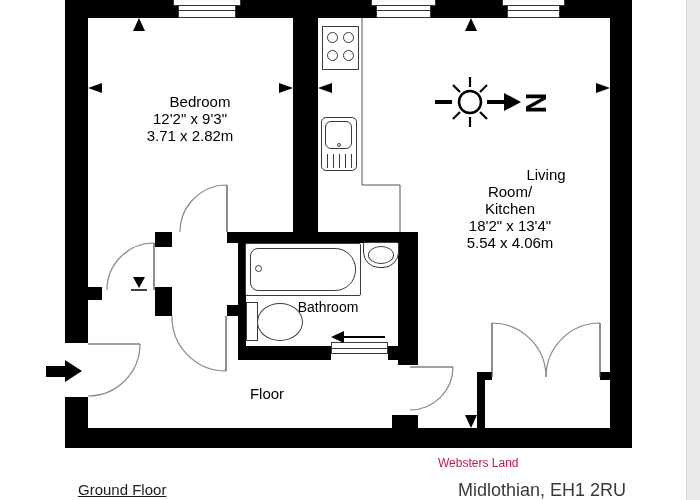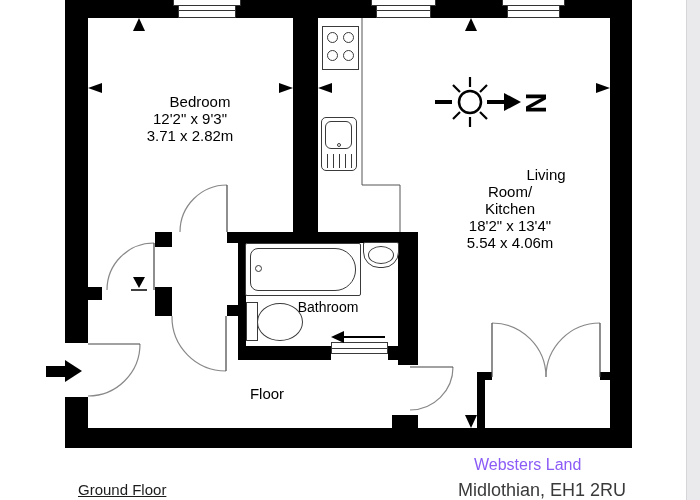"Websters Land" div { color: #8b5cf6 -> #be185d; font-size: 16px -> 12px; left: 474px -> 438px }
